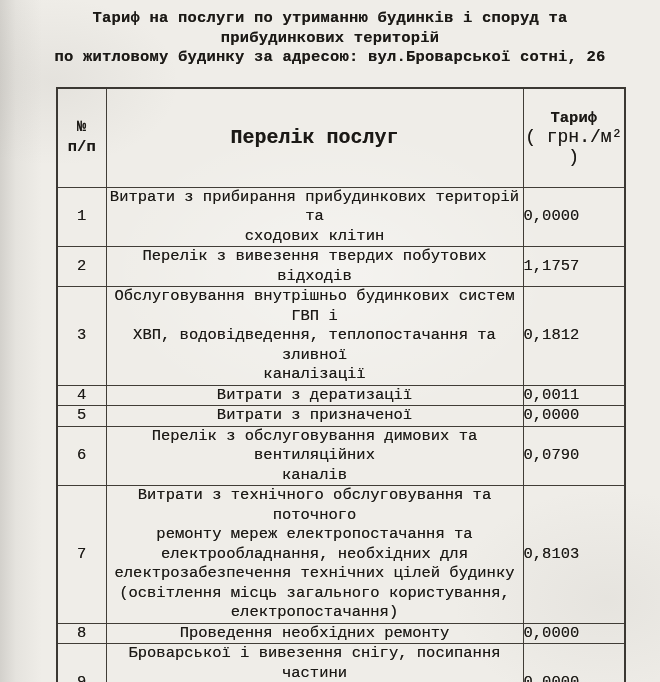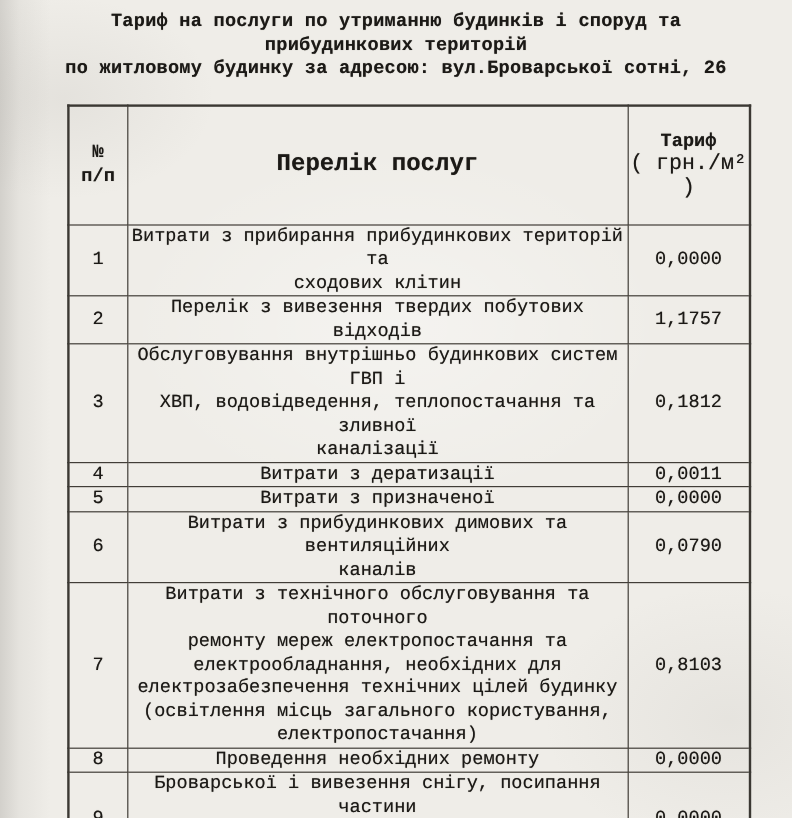"0,0000" td.c-tariff { text-align: center -> left }
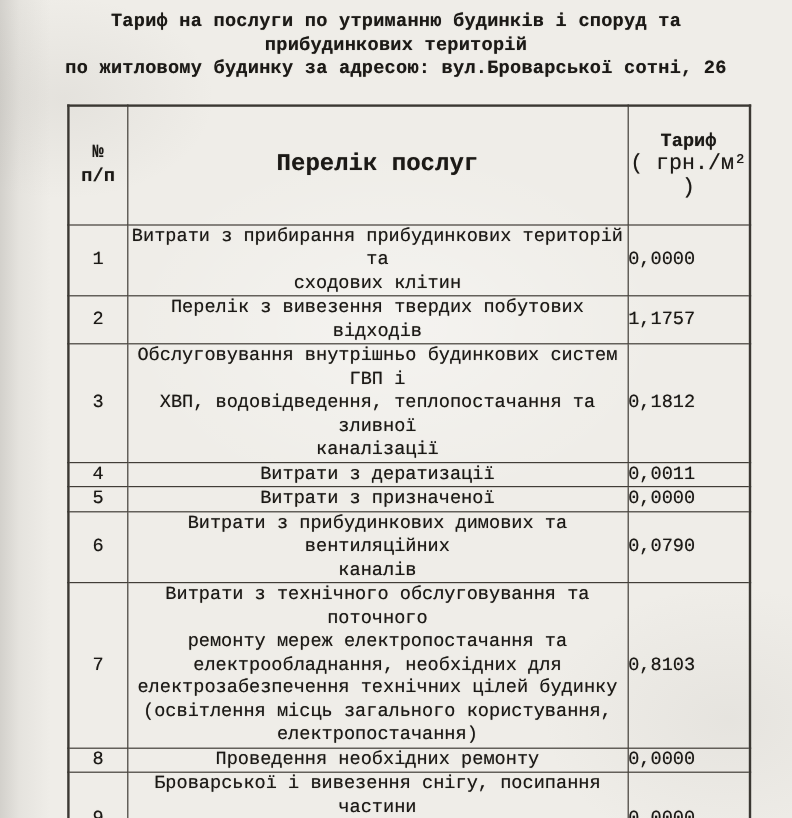"Витрати з прибудинкових димових та" td.c-service { text: Витрати з прибудинкових -> Перелік з обслуговування }
